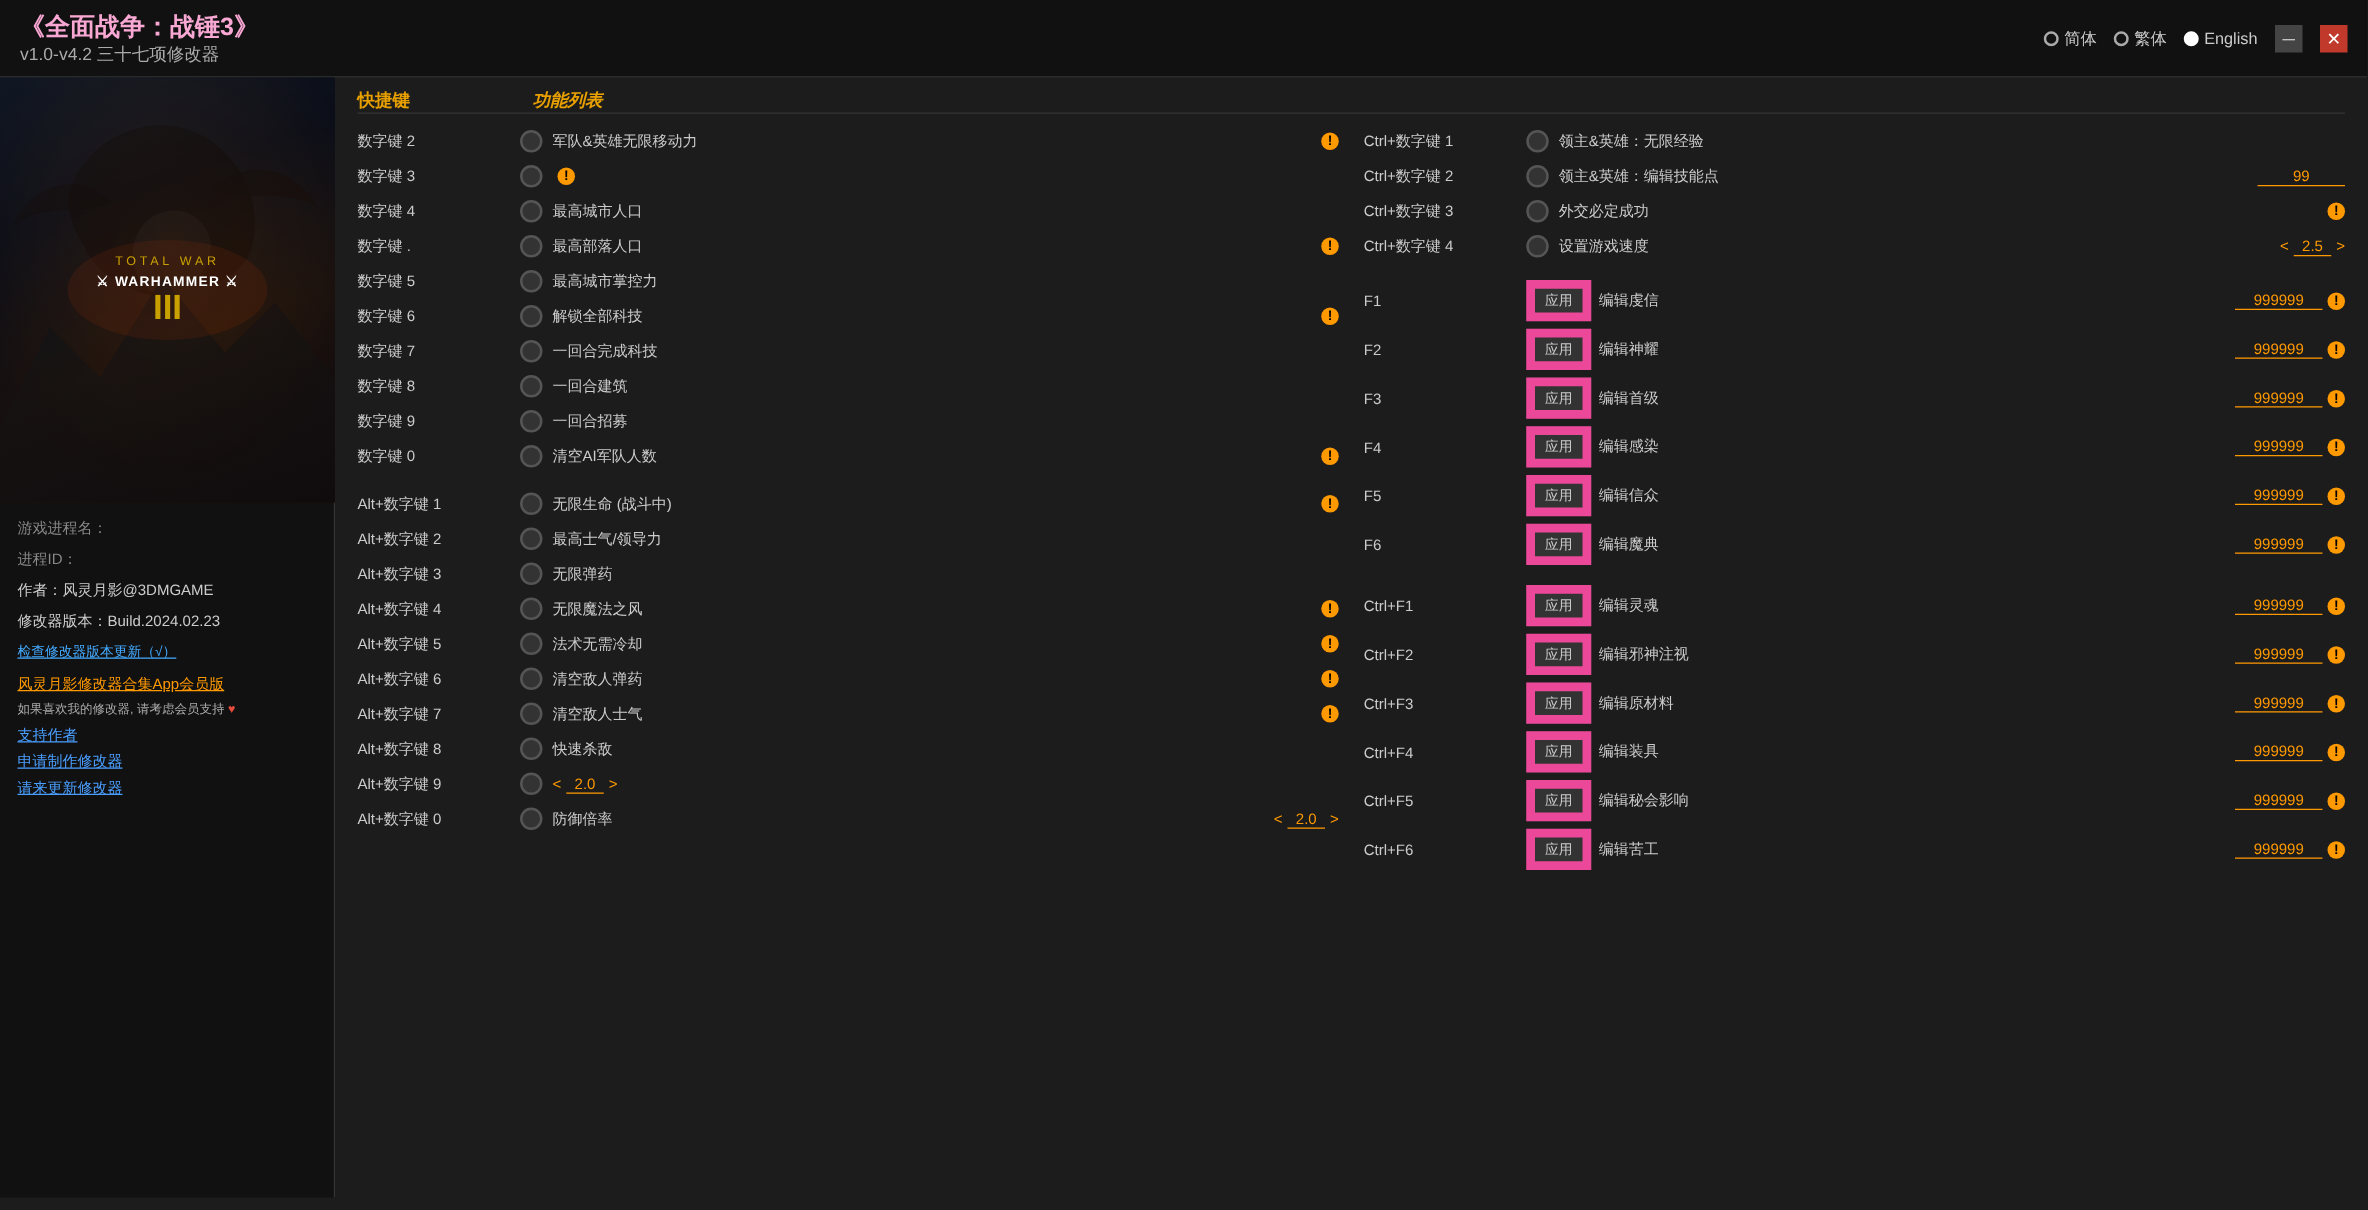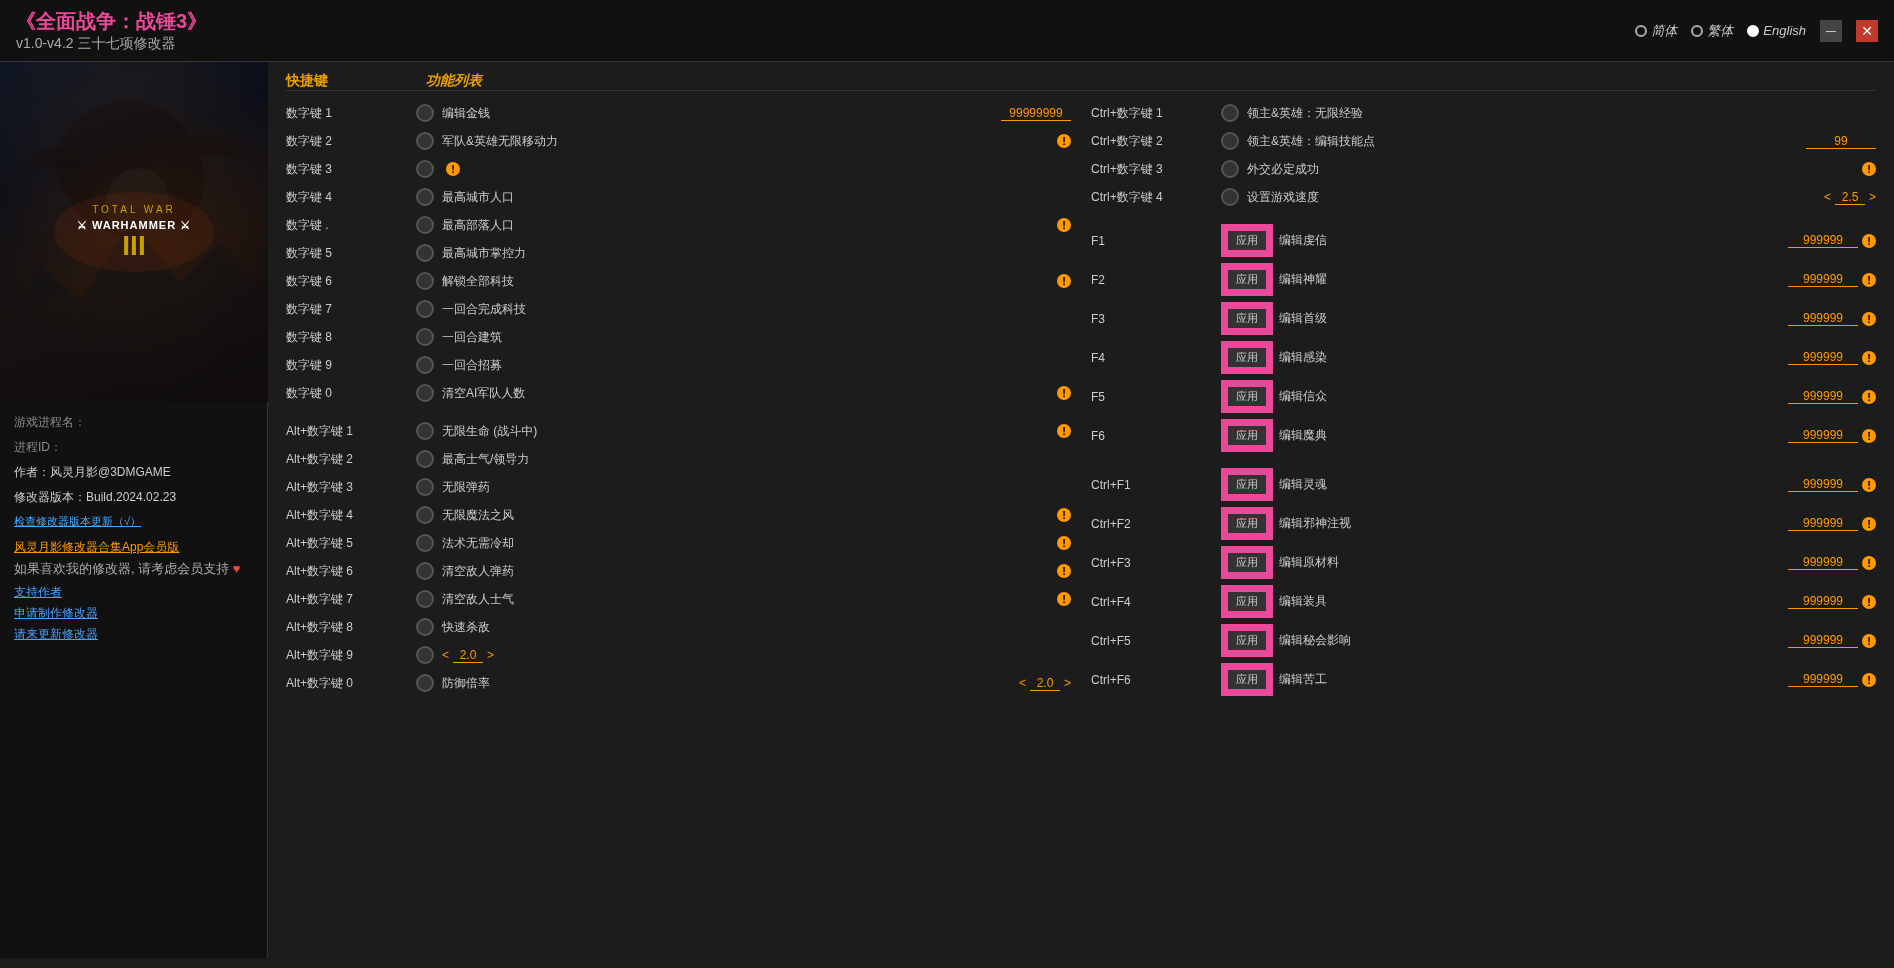"《全面战争：战锤3》" .title-main { color: #ec4899 -> #f9a8d4 }
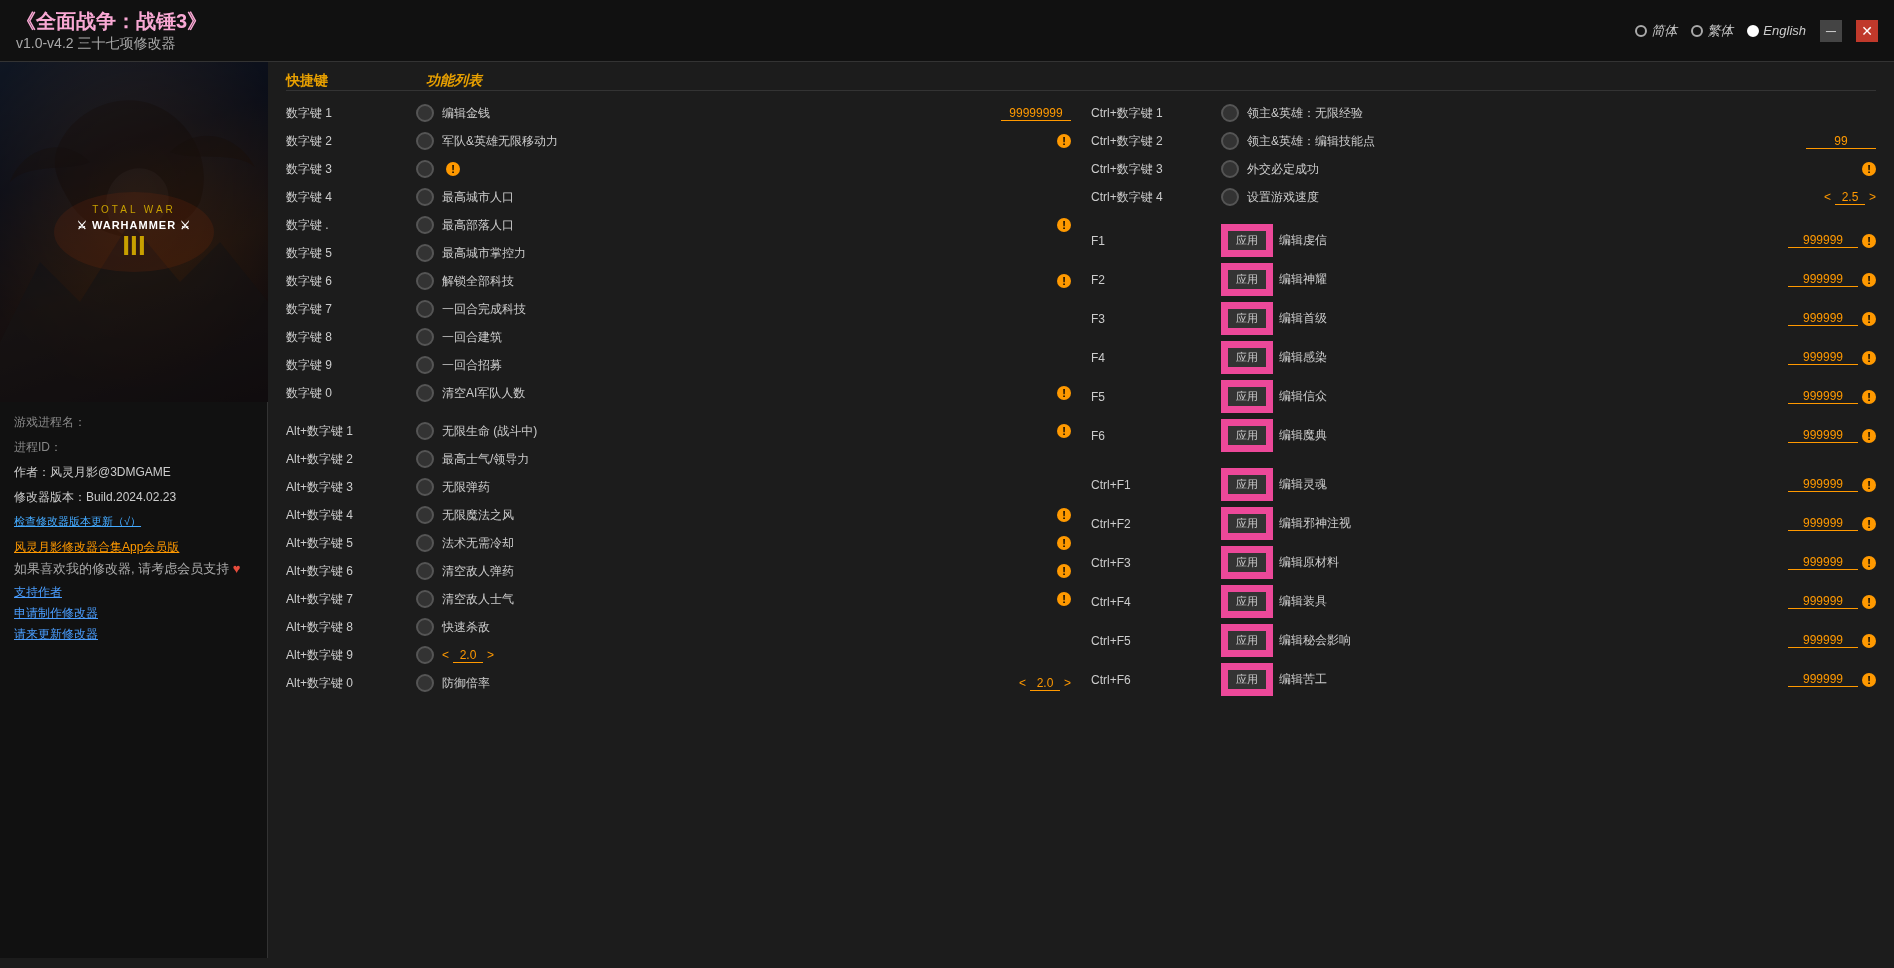"简体" .lang-option { font-style: italic -> none }
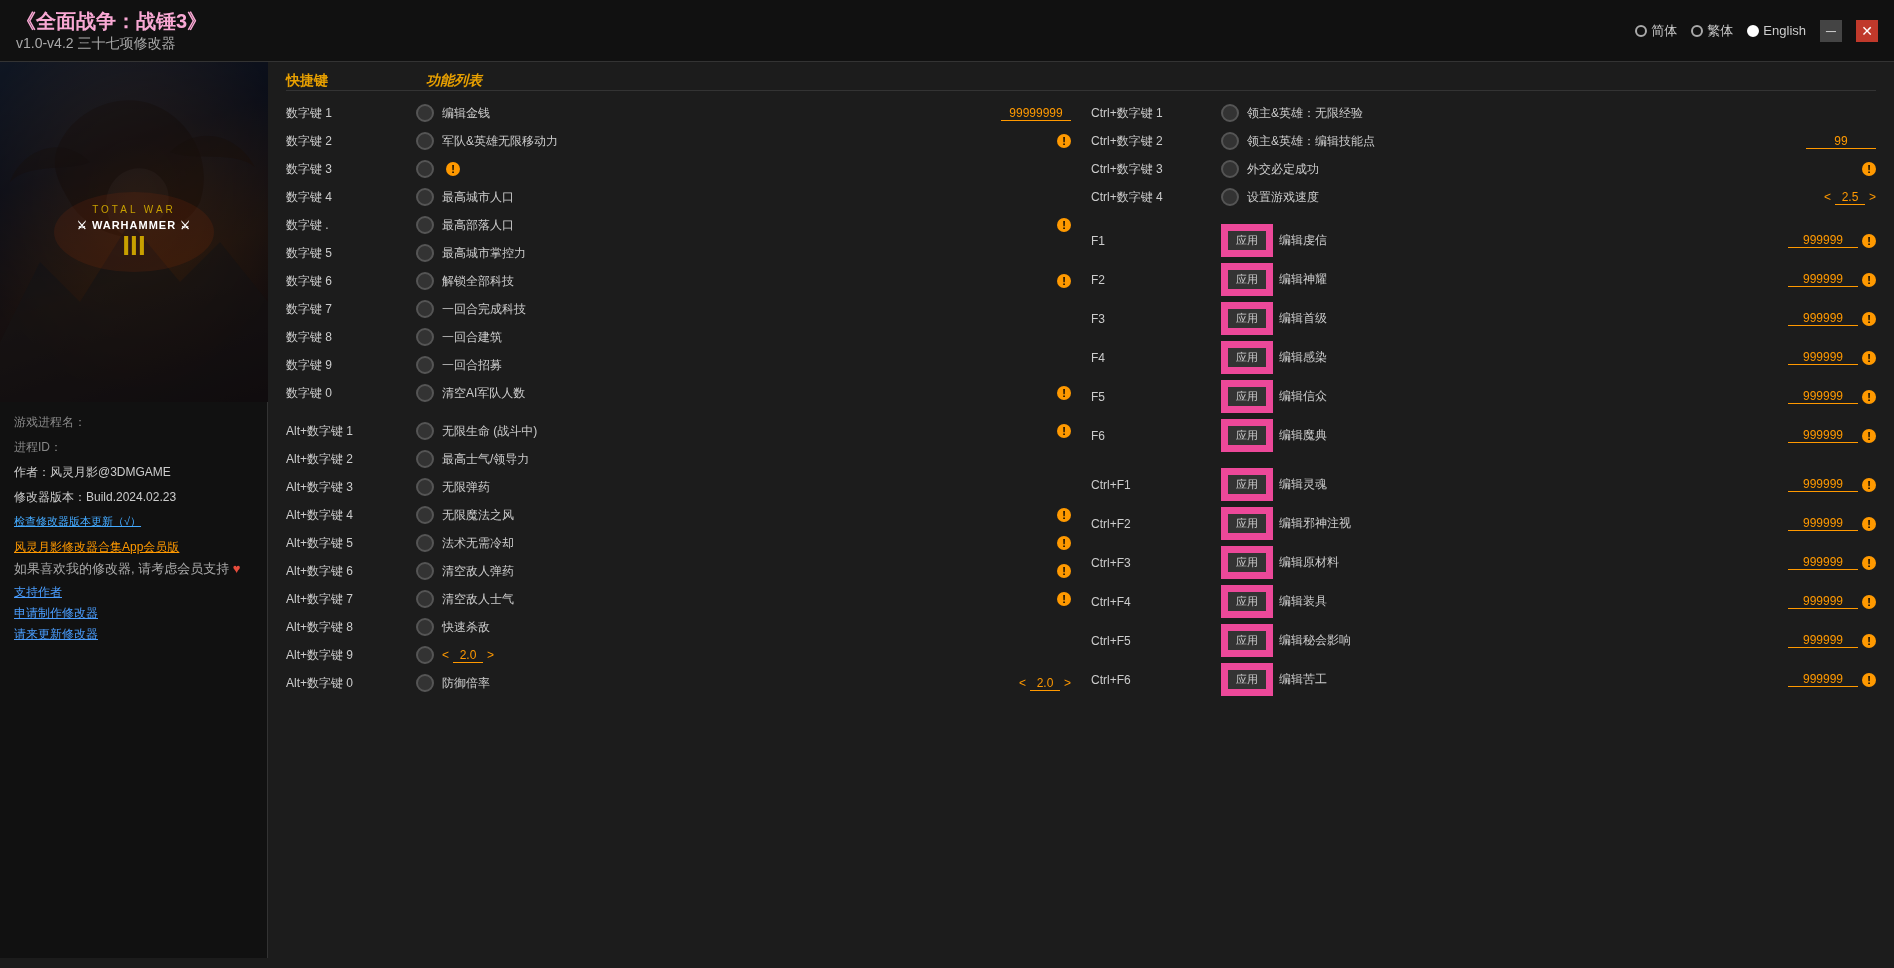"数字键 1" div.hk-row { html: <div> <span>数字键 1</span> <div></div> <span>编辑金钱</span> <input> </div> -> none }
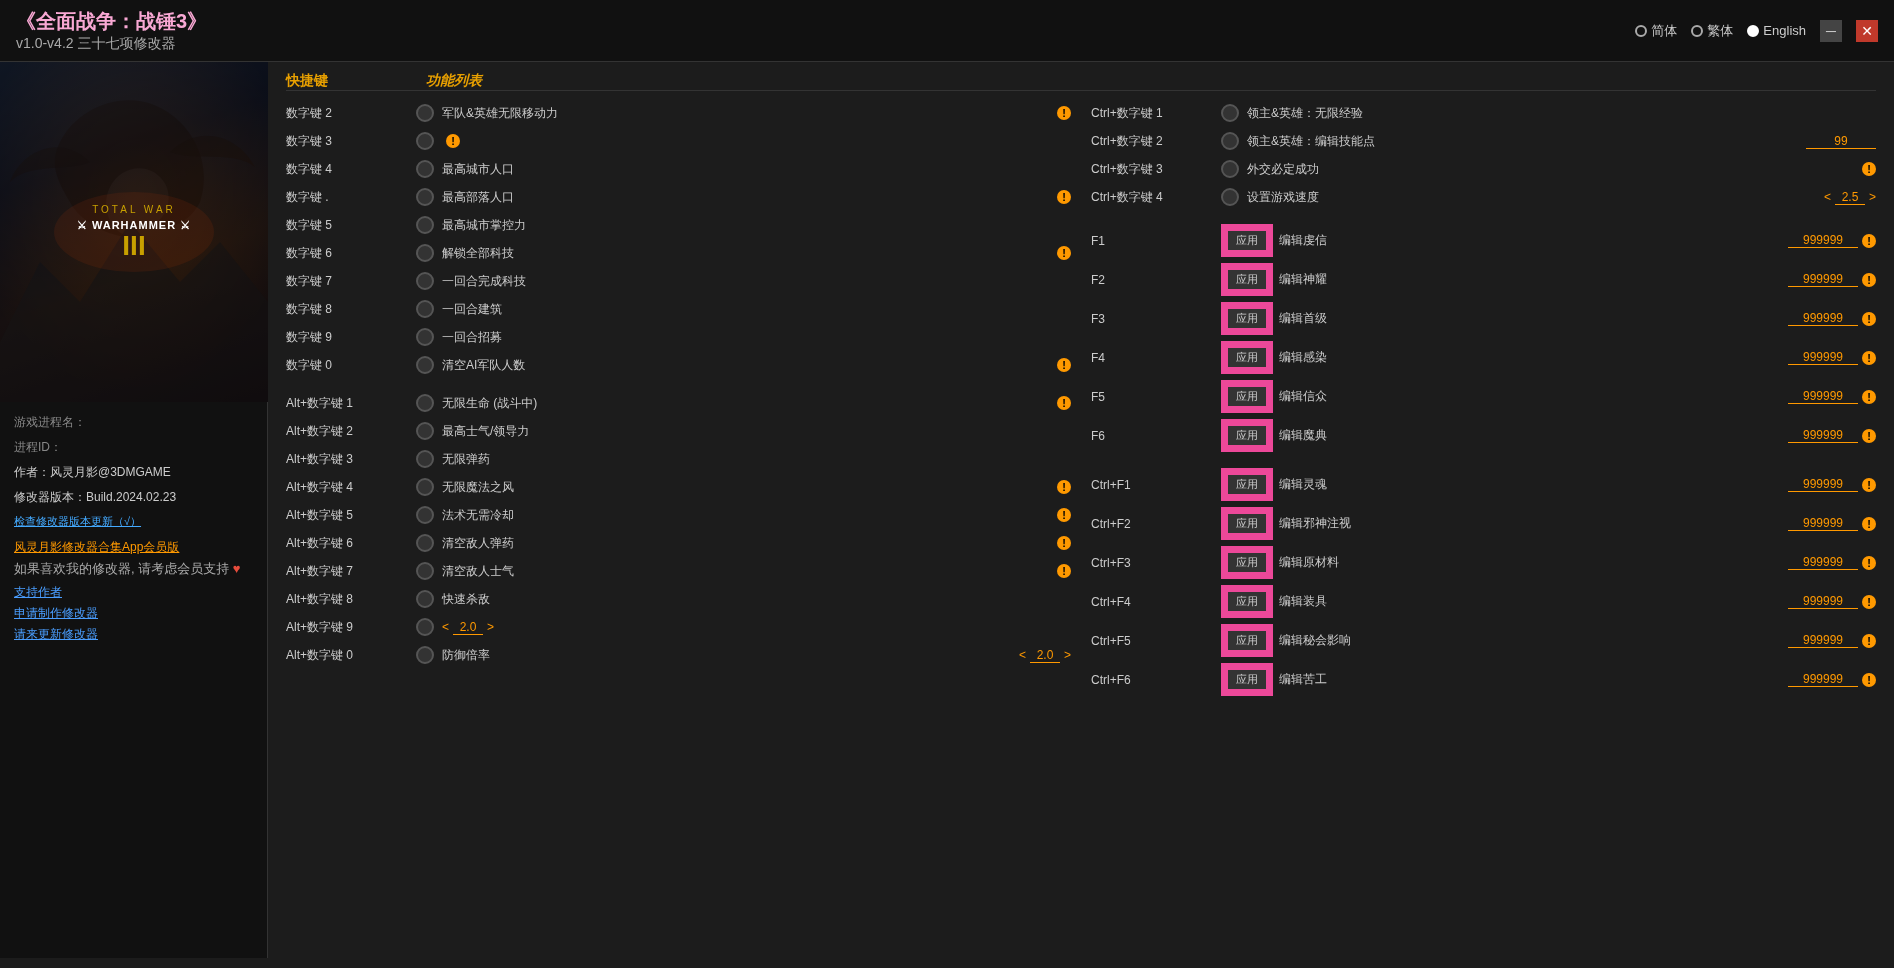"如果喜欢我的修改器, 请考虑会员支持 ♥" .support-text { font-size: 13px -> 10px }
